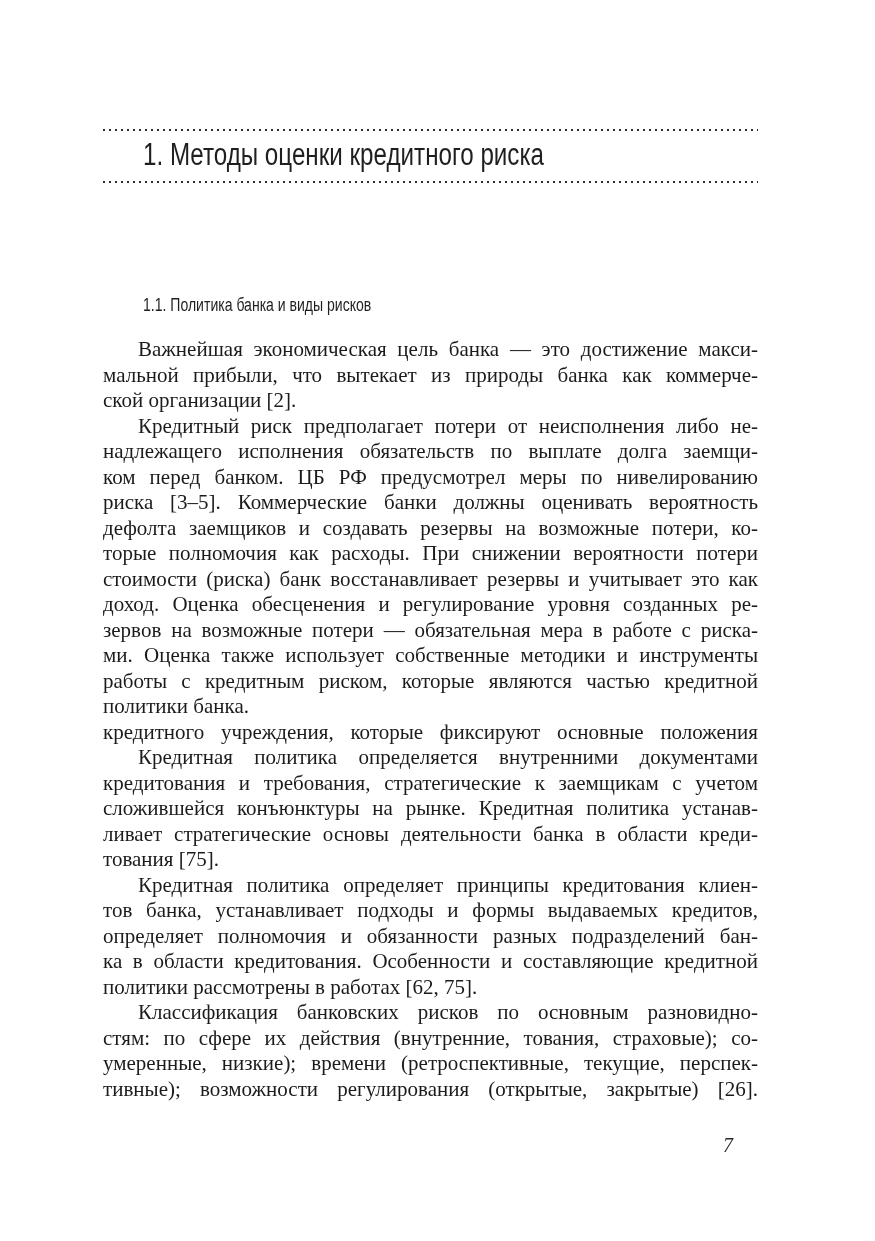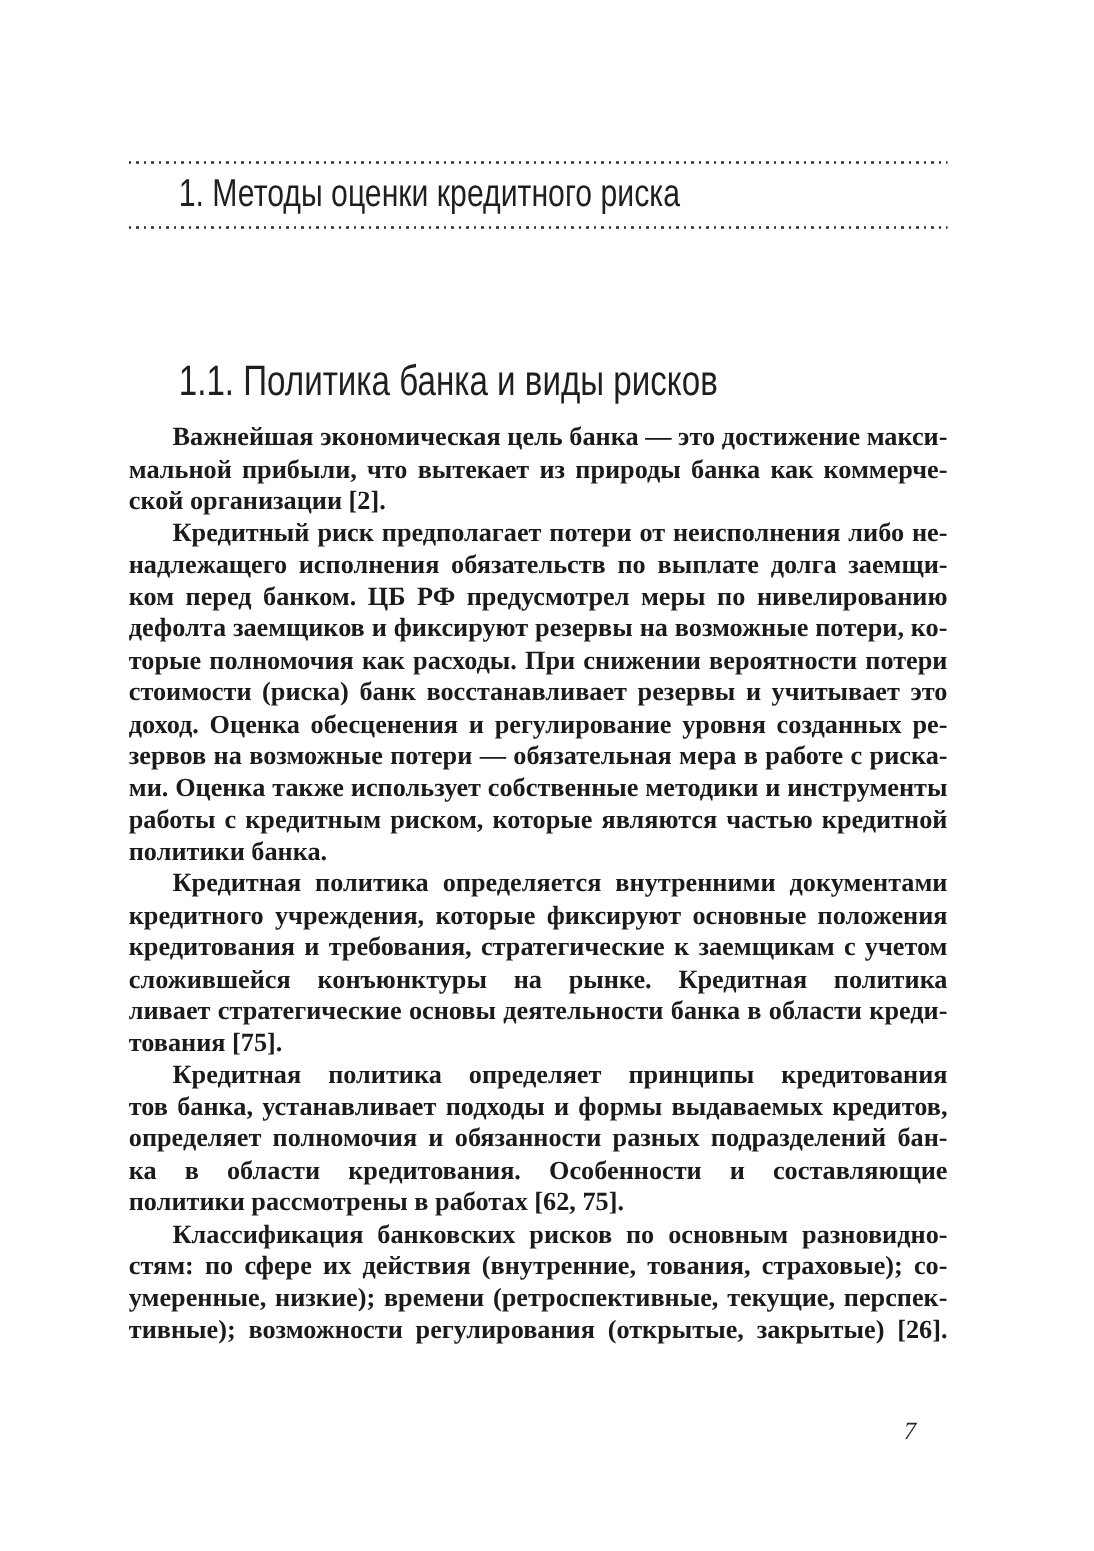"1.1. Политика банка и виды" .section { font-size: 34px -> 18px }
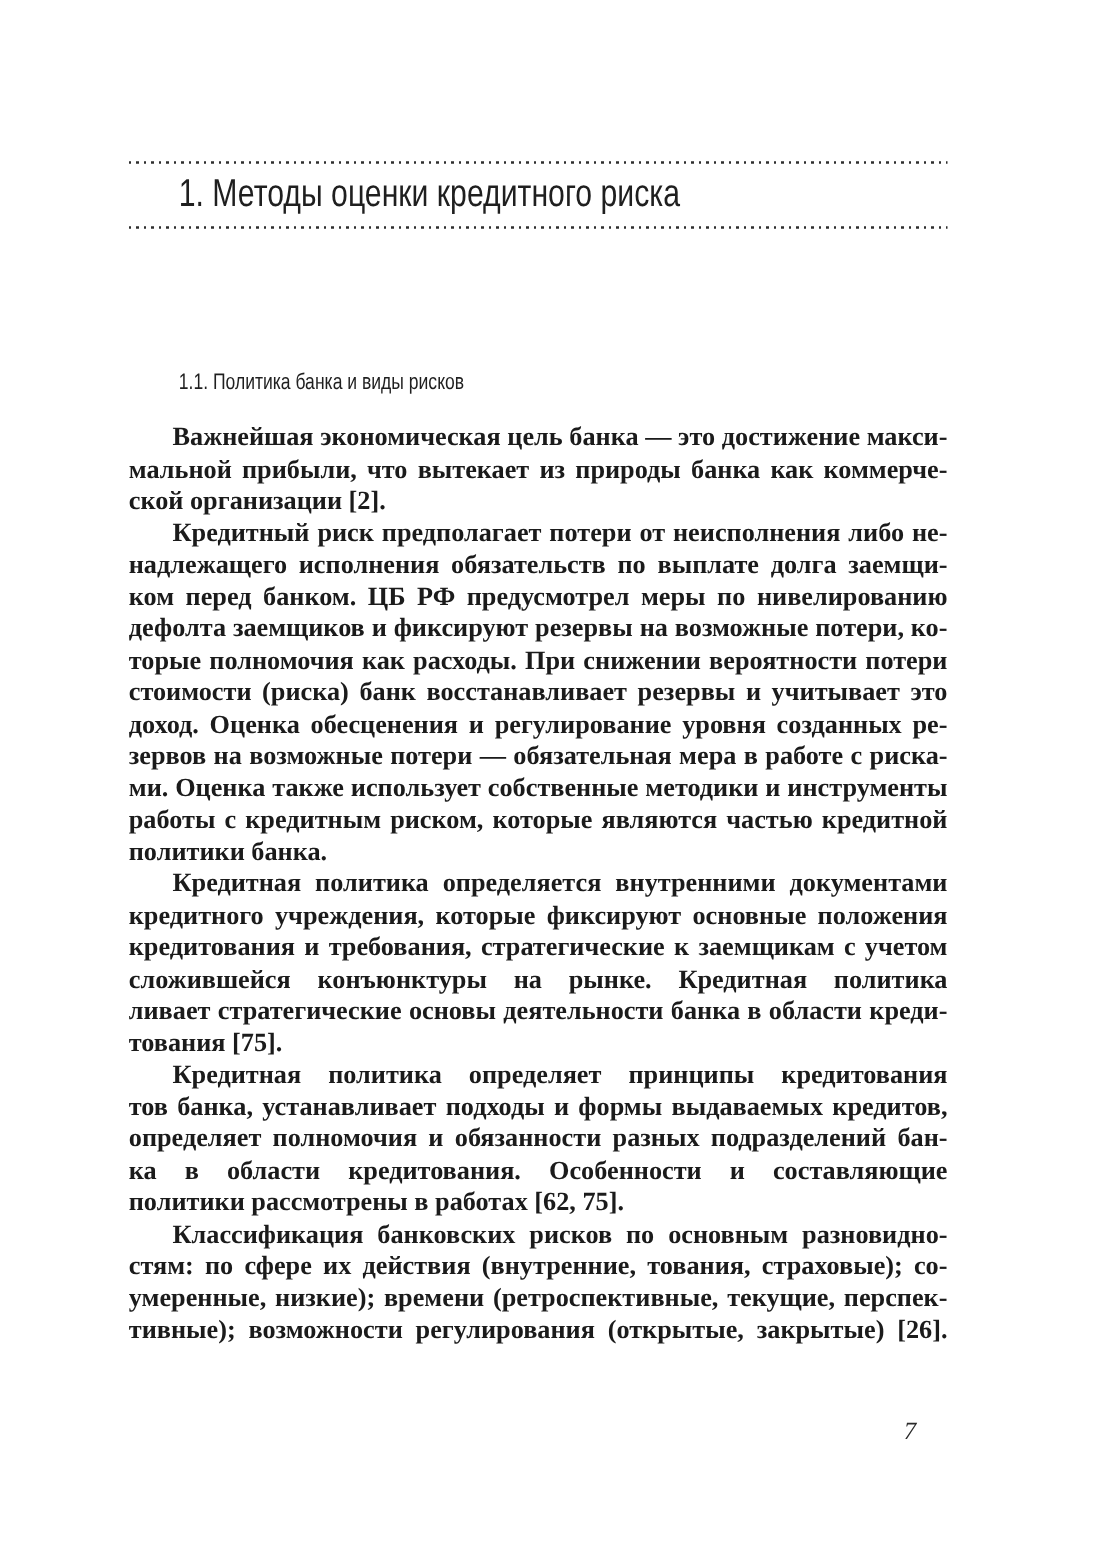"Важнейшая экономическая цель банка —" .line { font-weight: bold -> none }
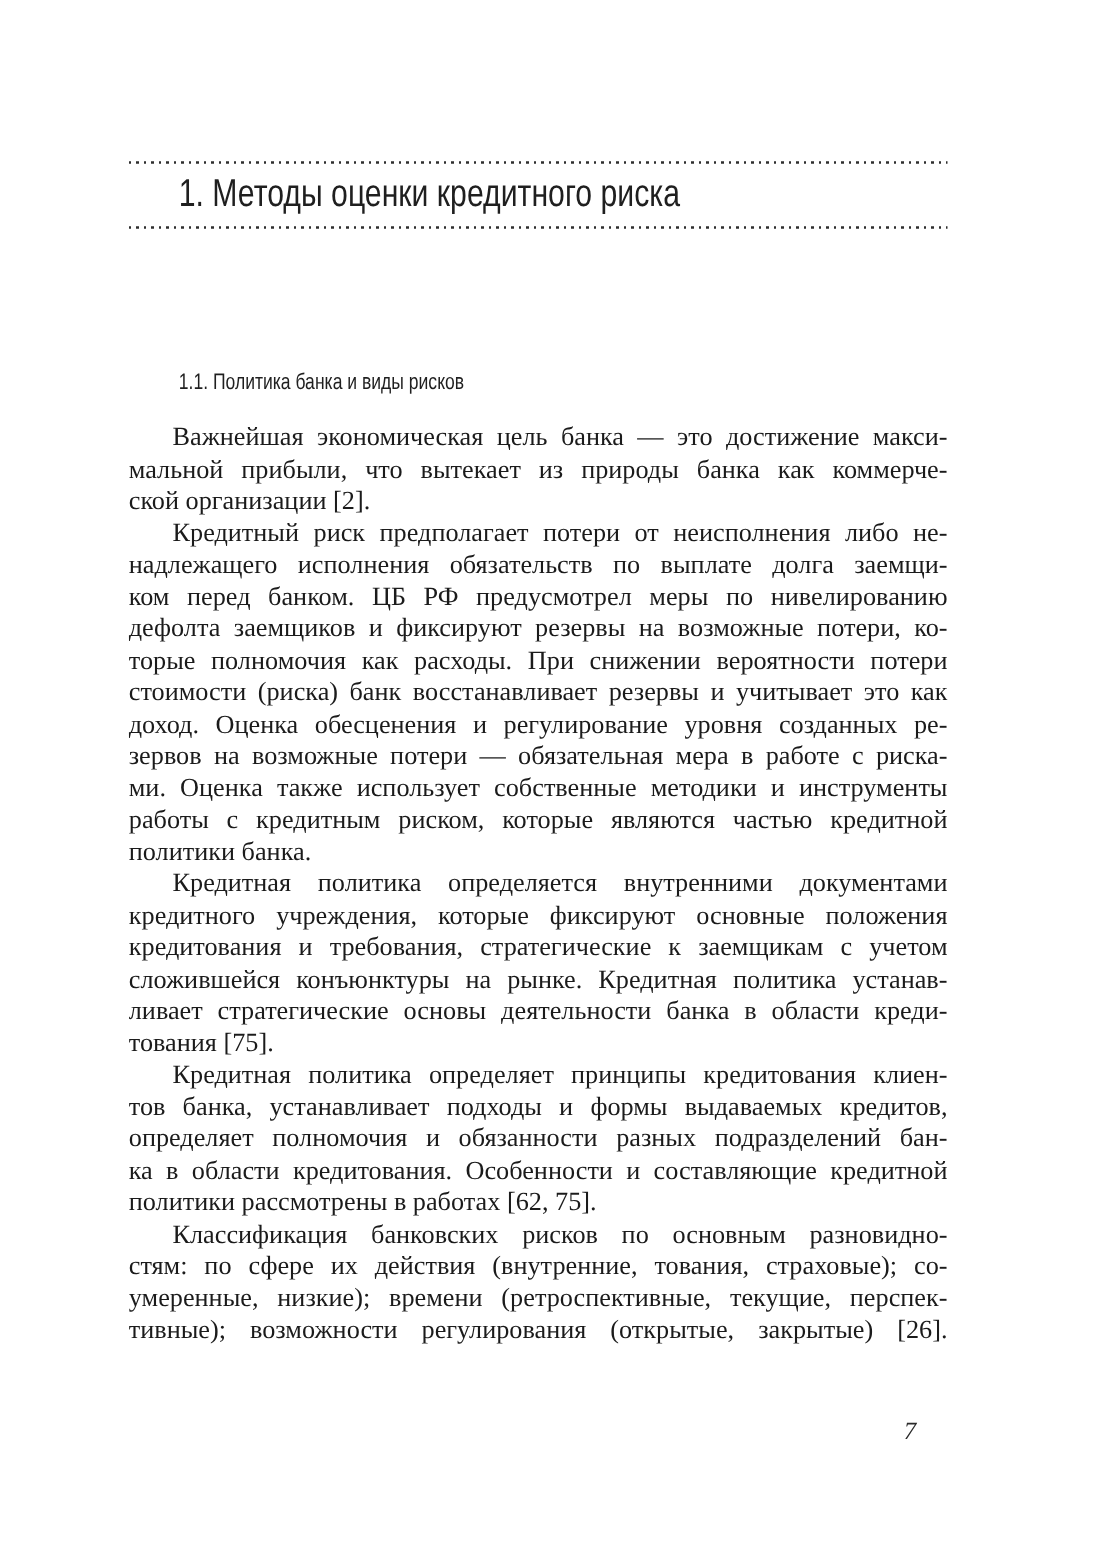"риска [3–5]. Коммерческие банки должны" div.line { html: none -> <div>риска [3–5]. Коммерческие банки должны оценивать вероятность</div> }
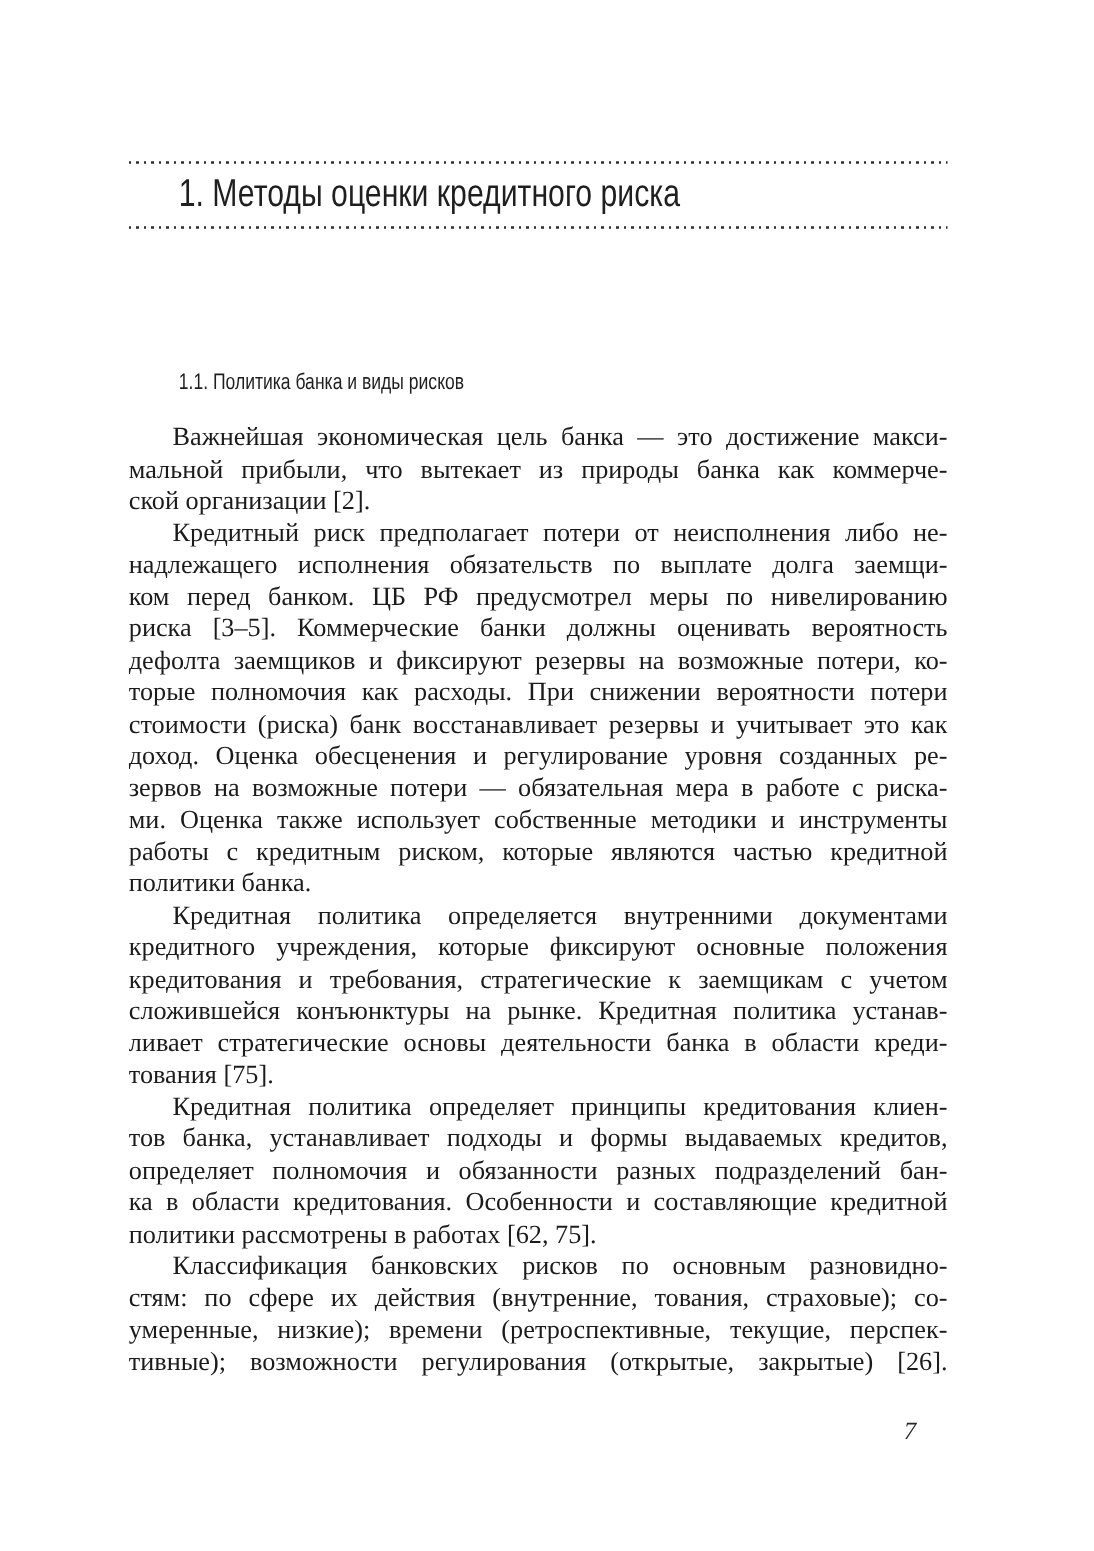"дефолта заемщиков и фиксируют резервы" div.line { text: фиксируют -> создавать }
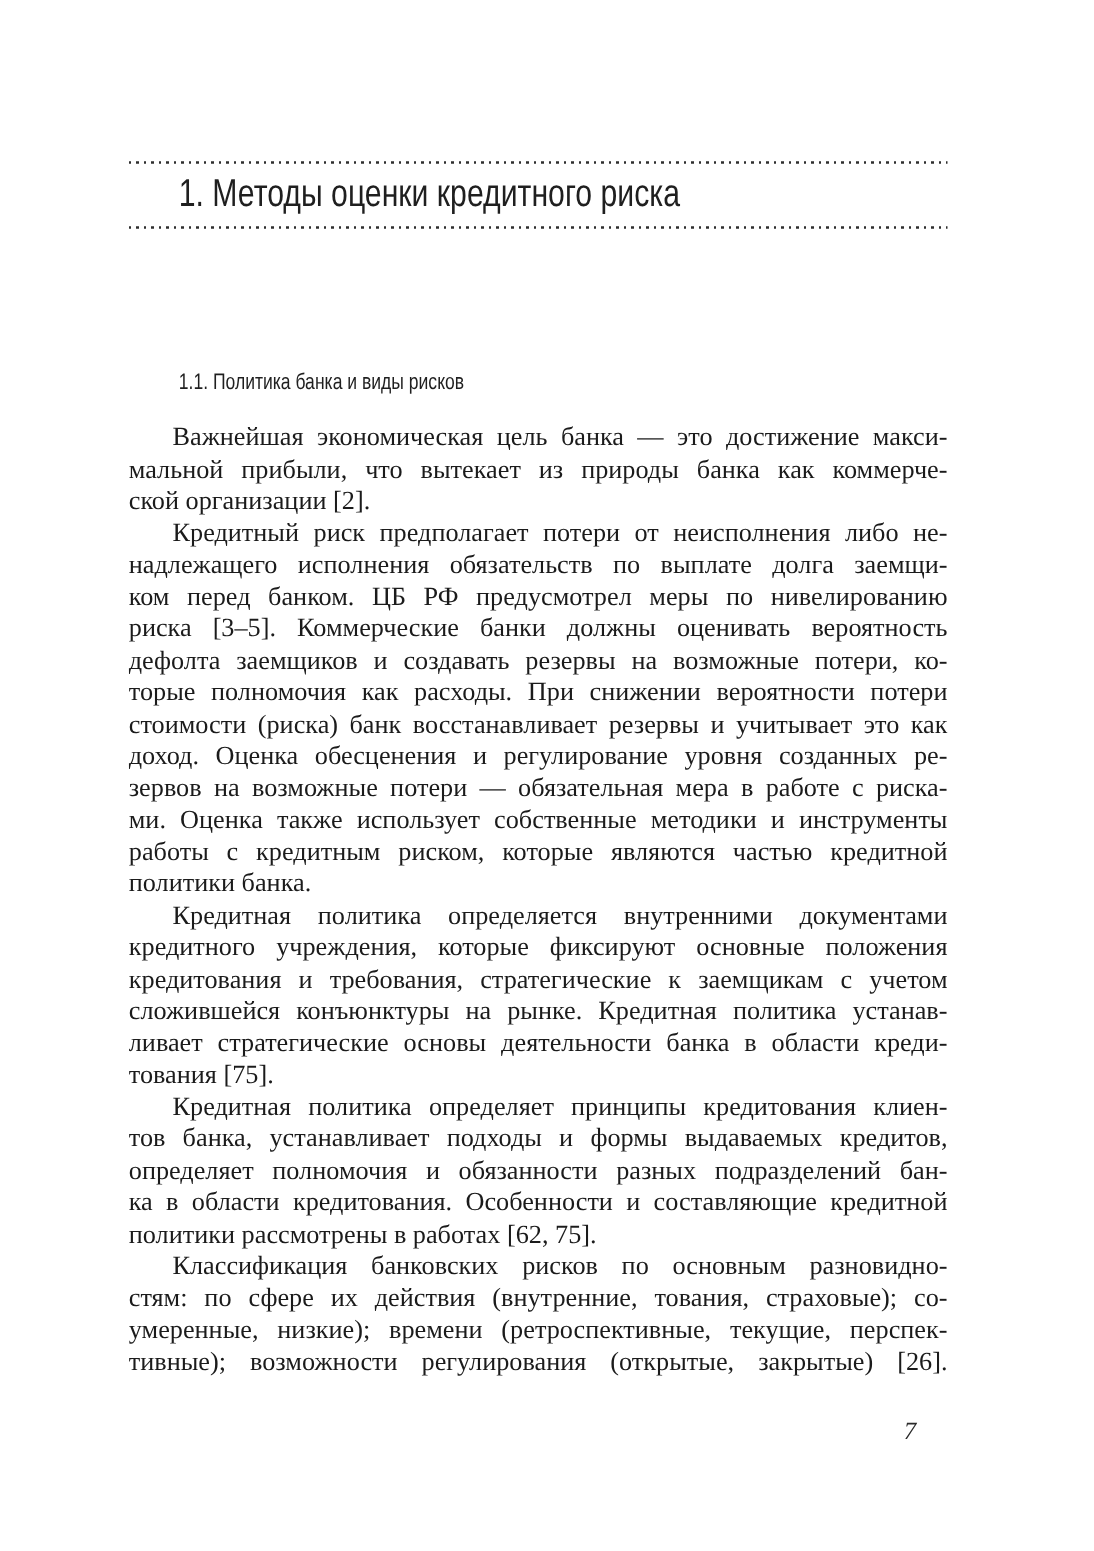"Кредитная политика определяется" div.line { order: before "кредитного учреждения, которые фиксируют" -> after "кредитного учреждения, которые фиксируют" }
